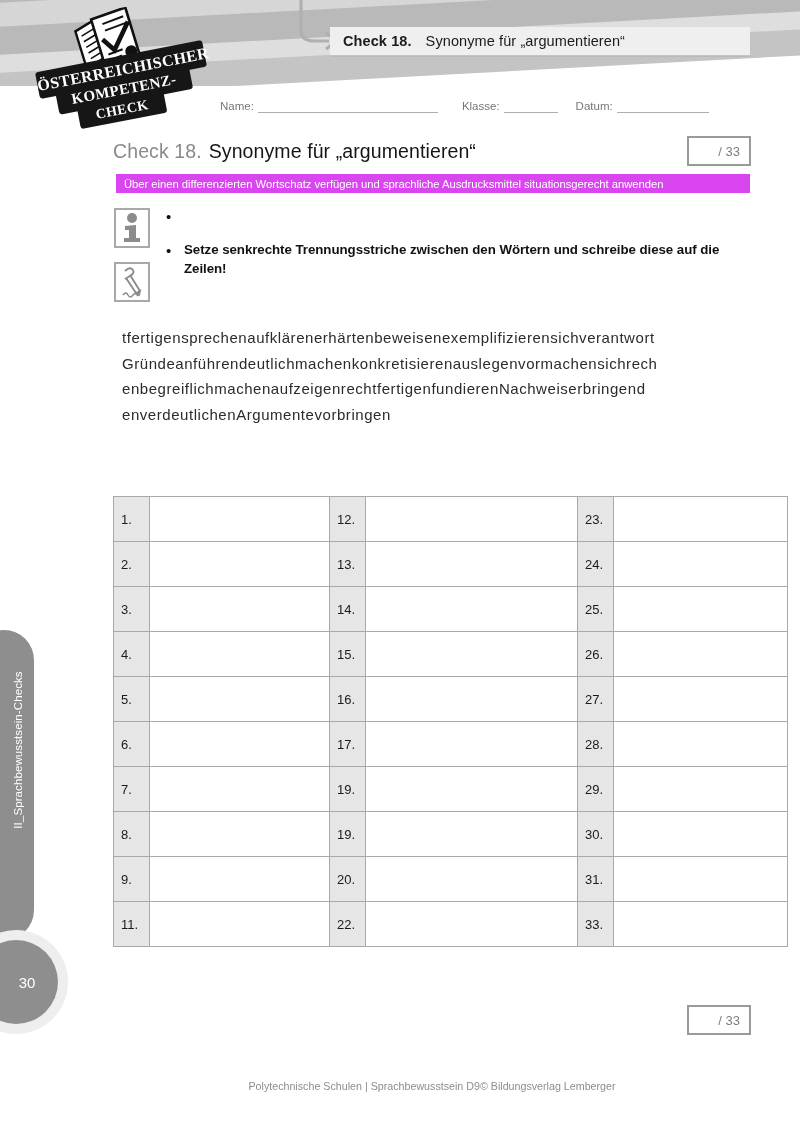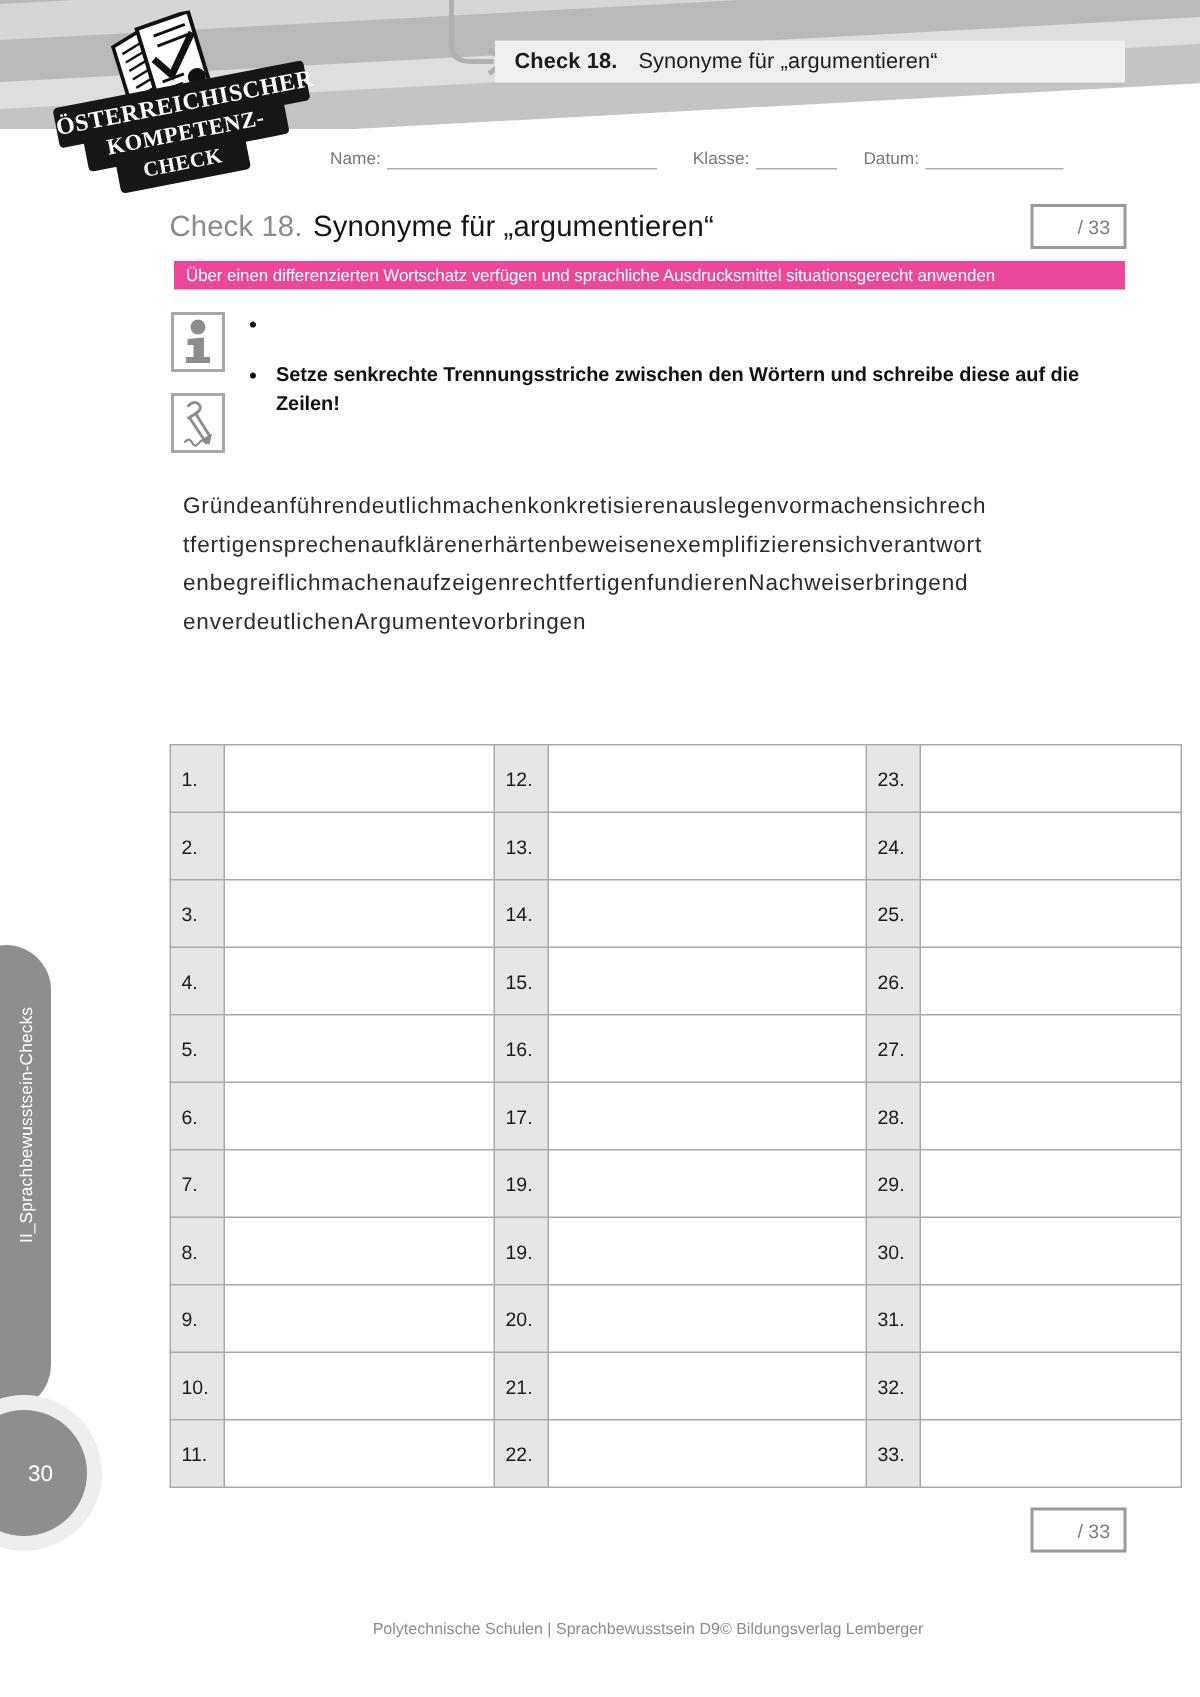"Über einen differenzierten Wortschatz" .comp-bar { background: #ec4899 -> #d946ef }
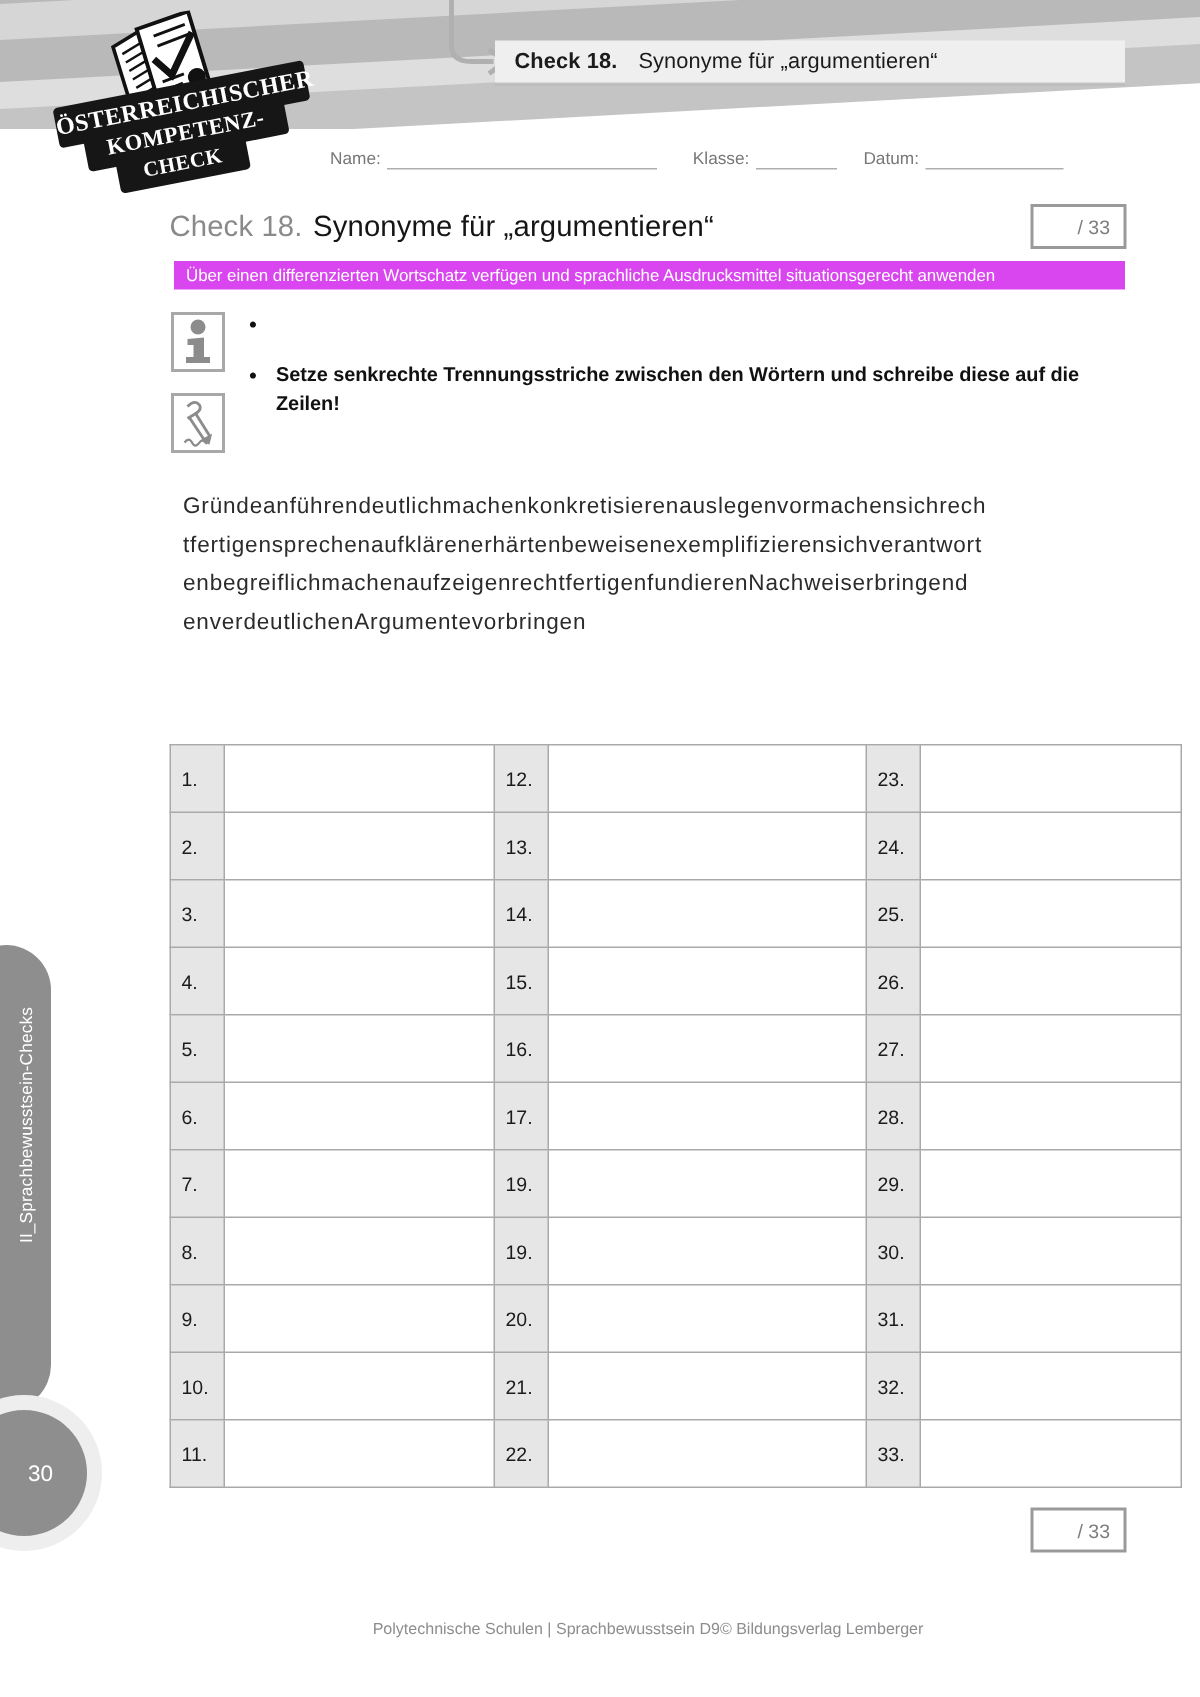"Gründeanführendeutlichmachenkonkretisier" span.wline { order: before "tfertigensprechenaufklärenerhärtenbeweis" -> after "tfertigensprechenaufklärenerhärtenbeweis" }
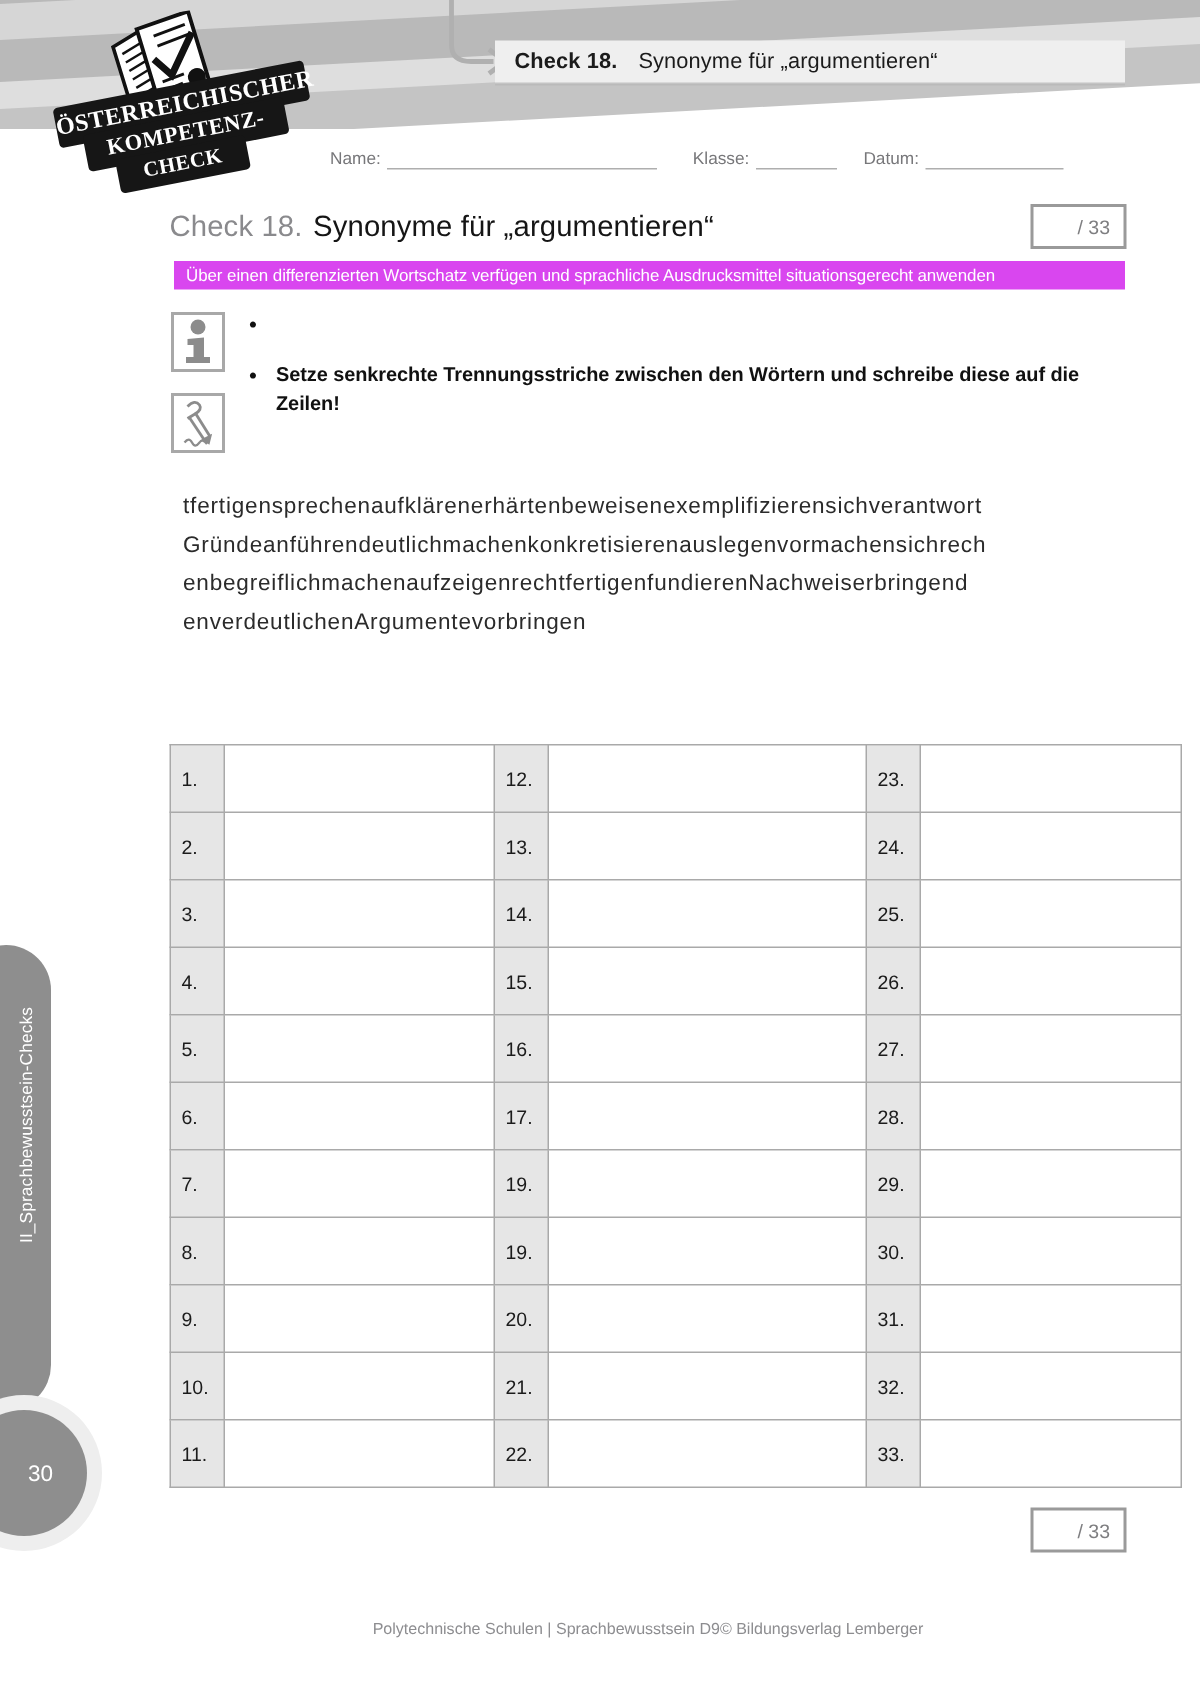"10." tr { html: <tr> <td>10.</td> <td></td> <td>21.</td> <td></td> <td>32.</td> <td></td> </tr> -> none }
